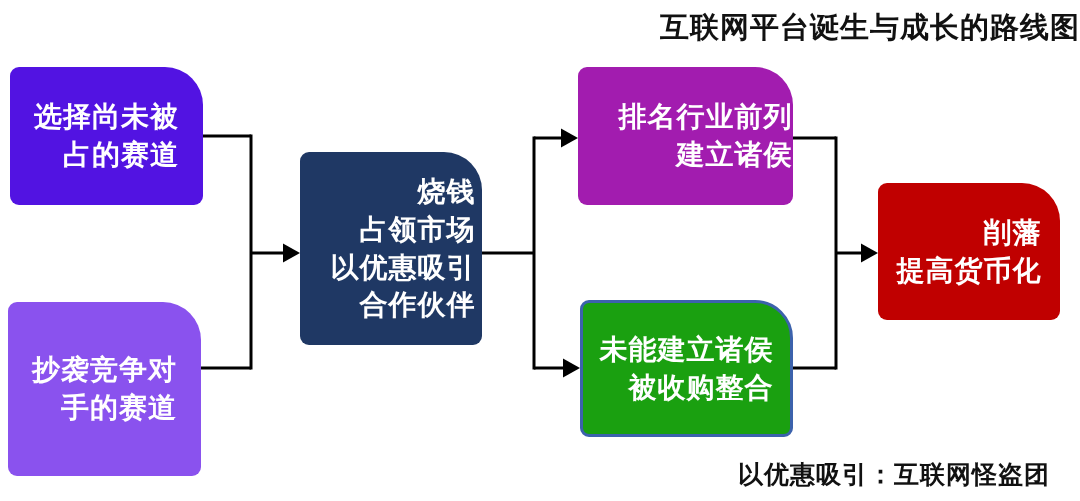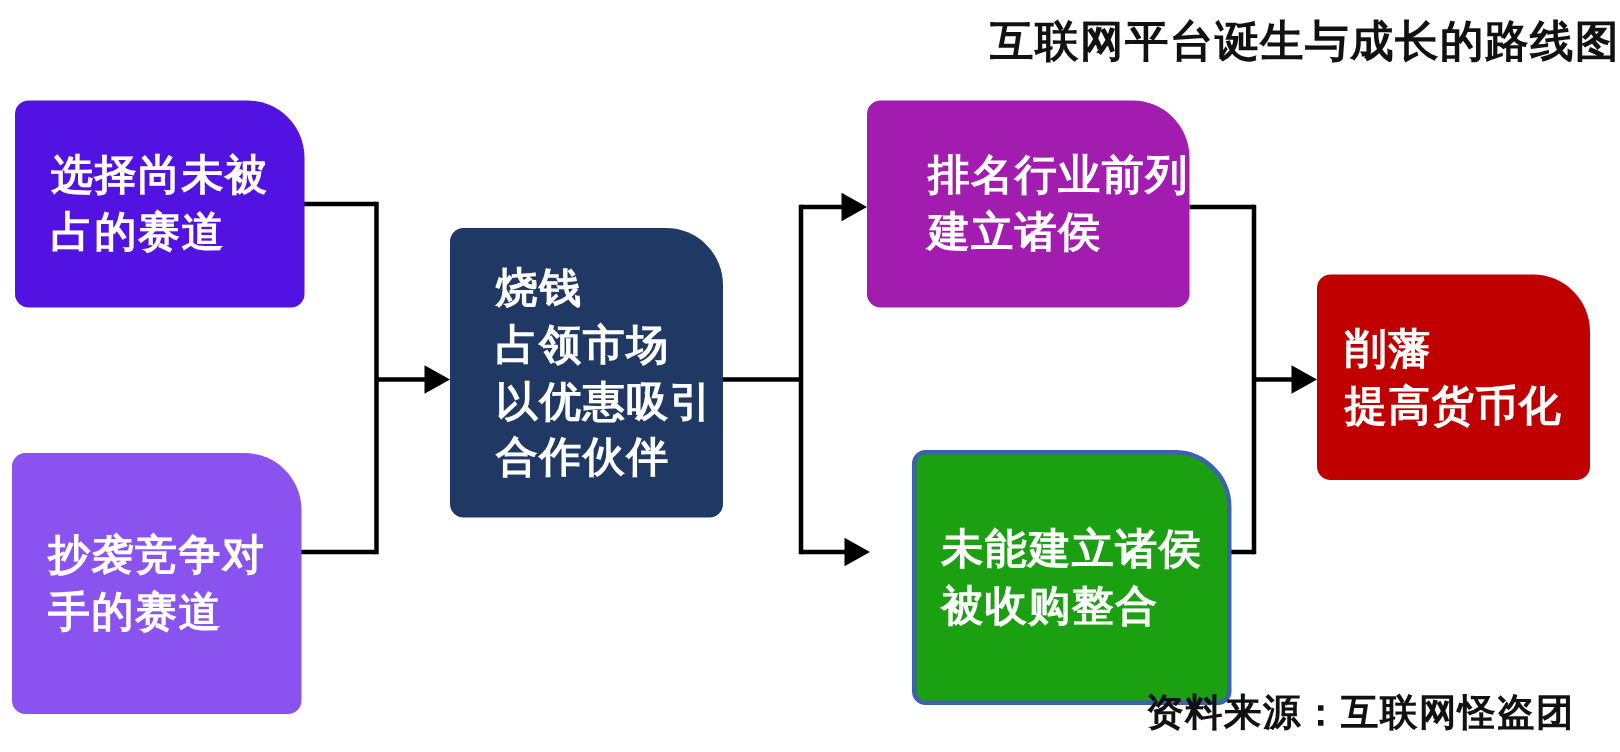"选择尚未被" .box-text { text-align: left -> right }
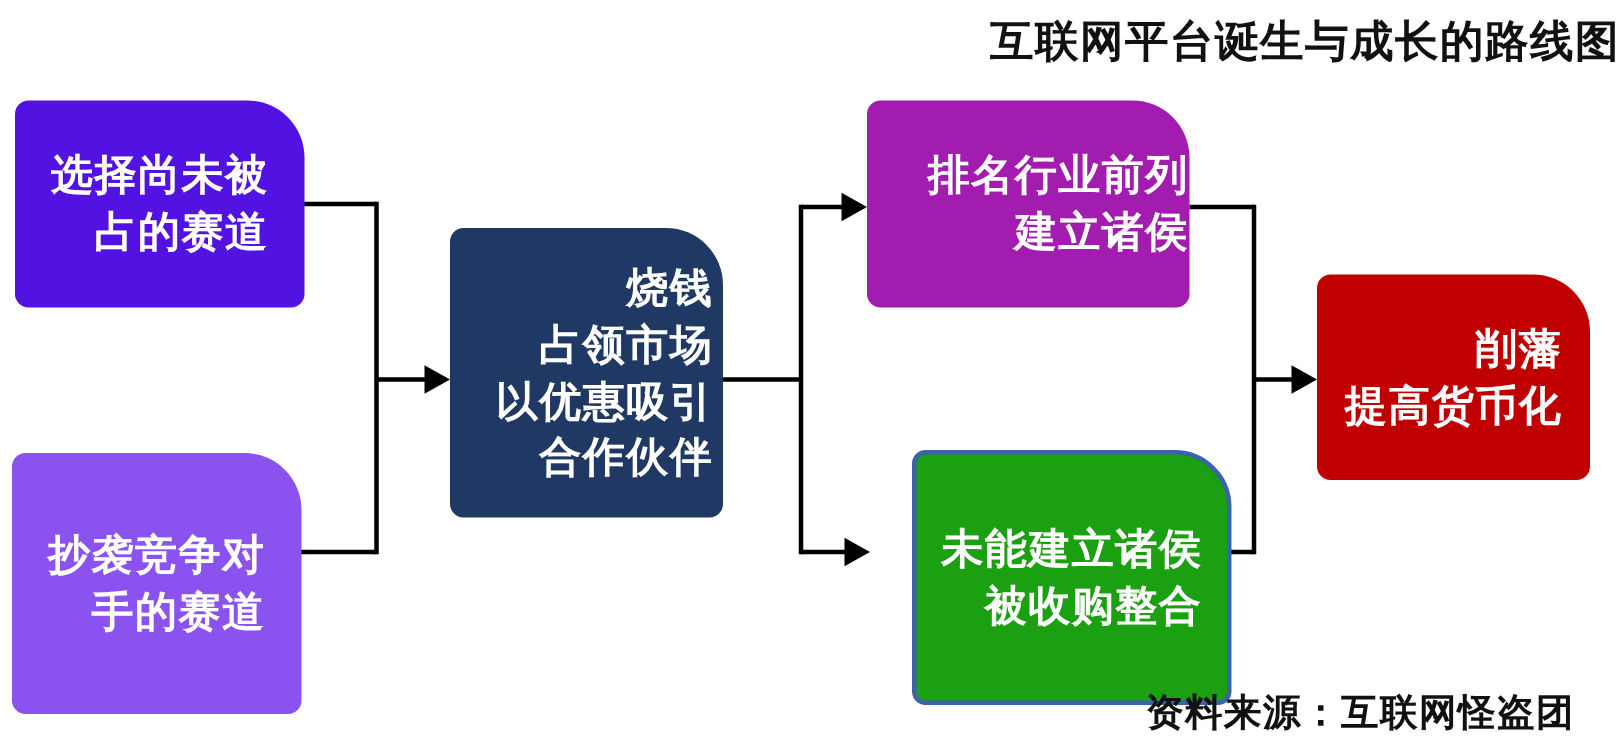"未能建立诸侯" .b5 { height: 170px -> 137px; margin-left: 28px -> none }
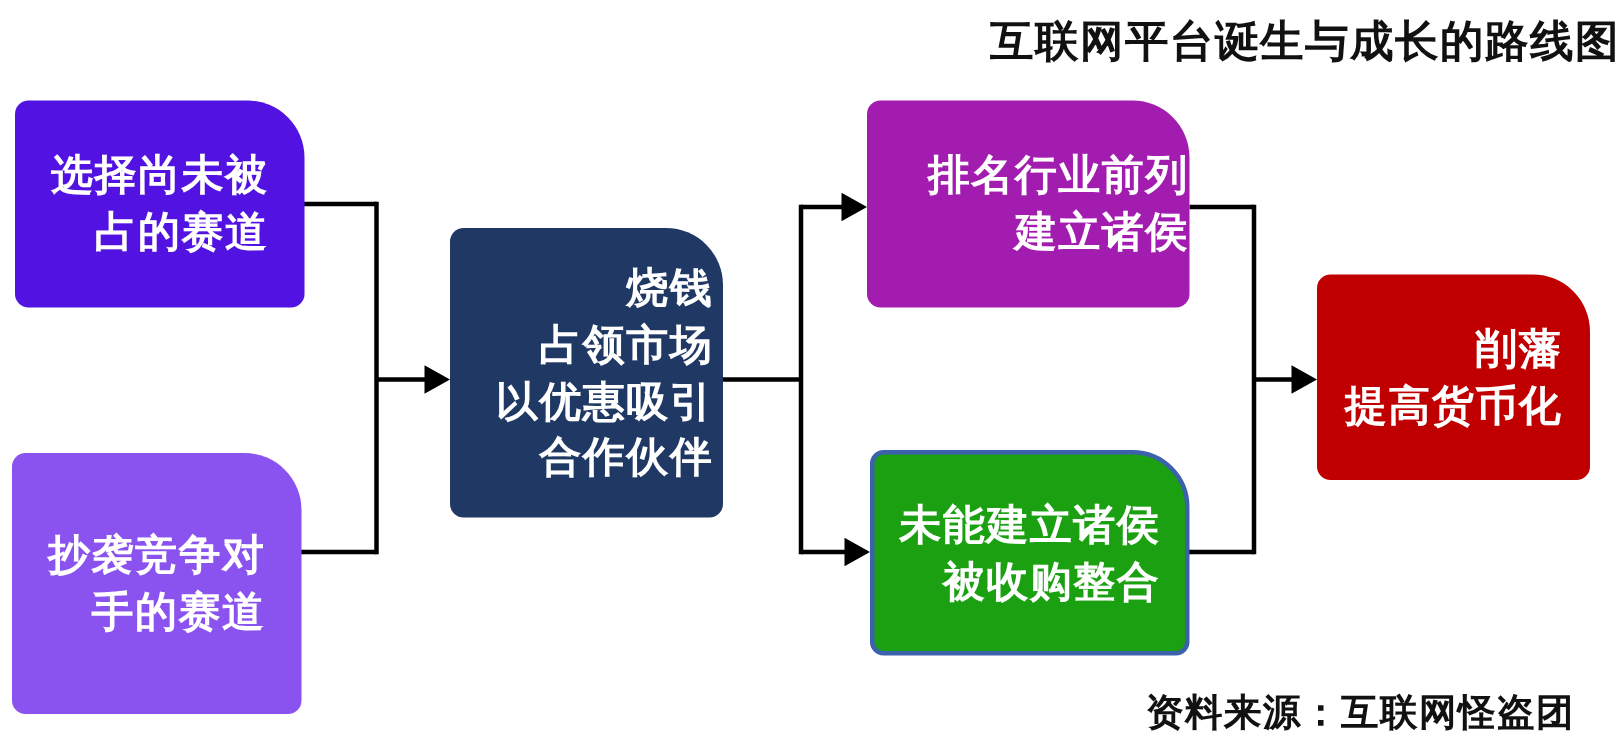"资料来源：互联网怪盗团" div.source { text: 资料来源 -> 以优惠吸引 }
